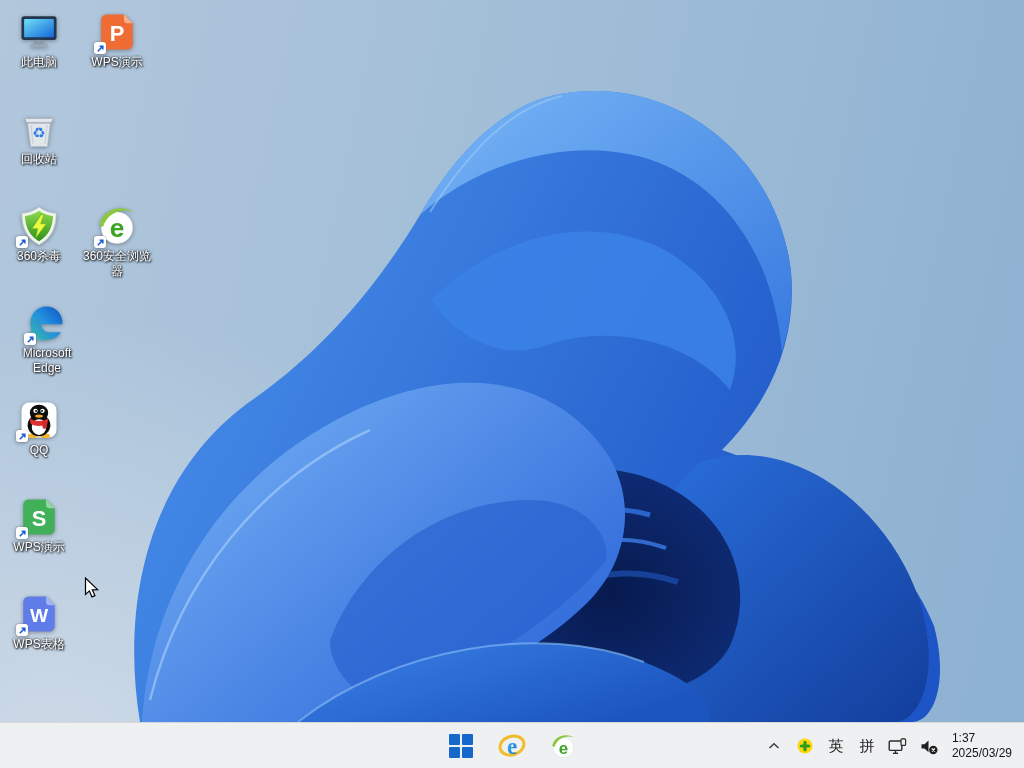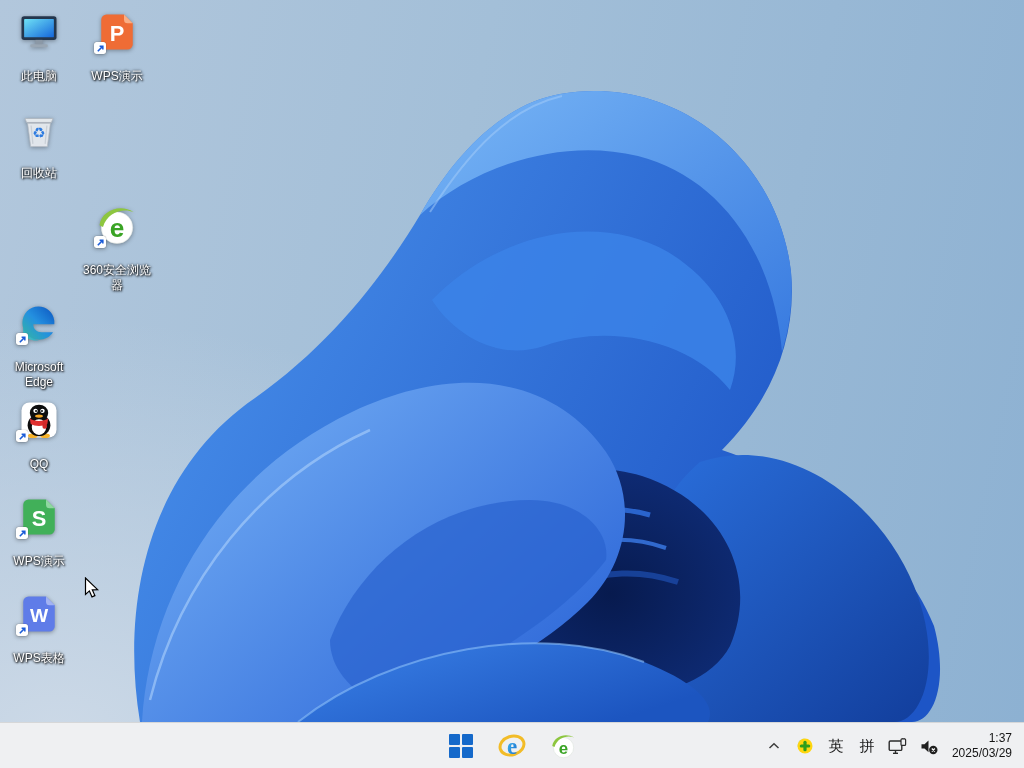"此电脑" .dicon .lbl { margin-top: 16px -> 2px }
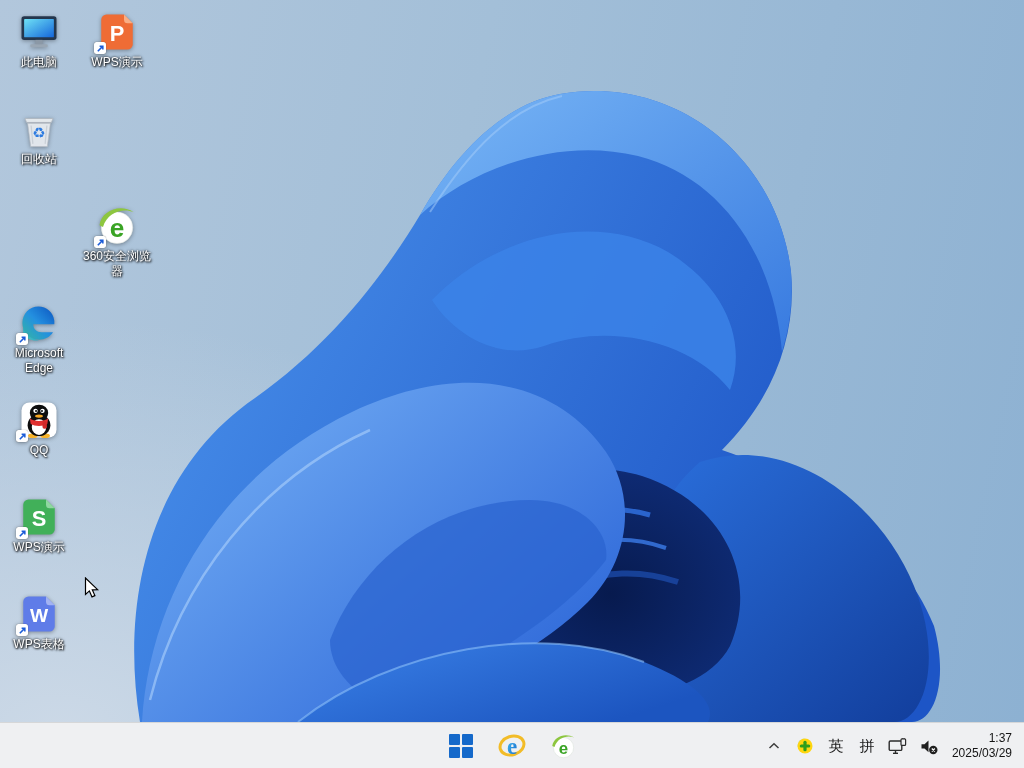"360杀毒" div.dicon { html: none -> <div> <div> <svg> <defs> <linearGradient> <stop></stop> <stop></stop> </linearGradient> </defs> <path></path> <path></path> <path></path> </svg> <span> <svg> <path></path> </svg> </span> </div> <div>360杀毒</div> </div> }
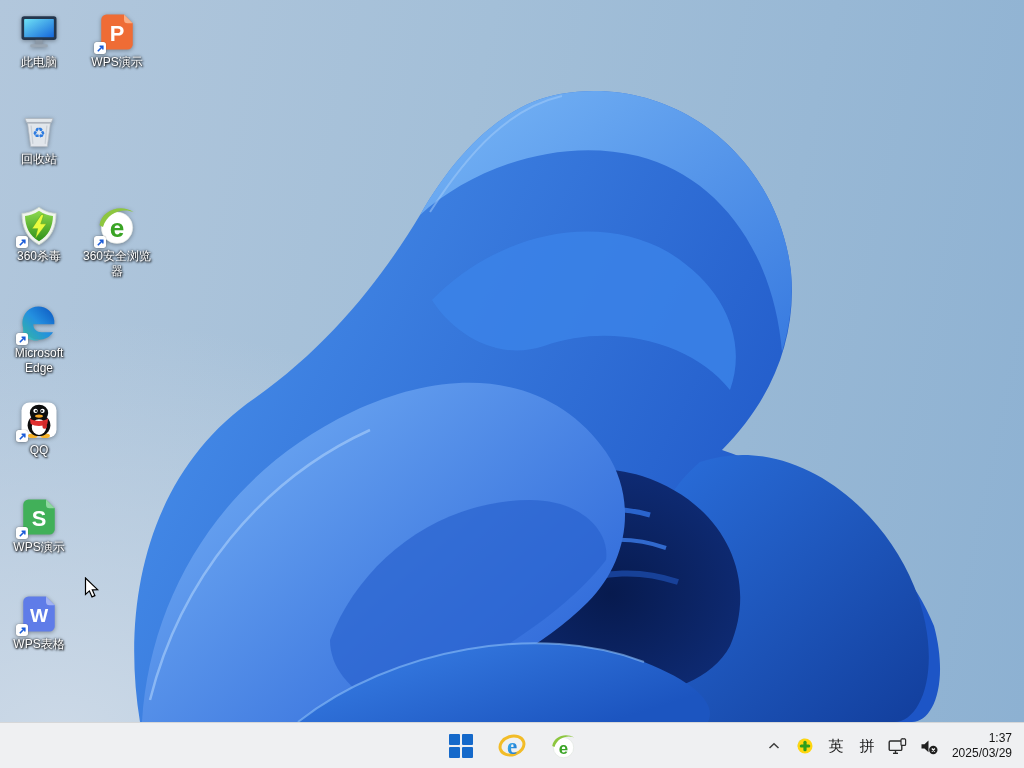"Microsoft Edge" div.dicon { left: 0 -> 8px }
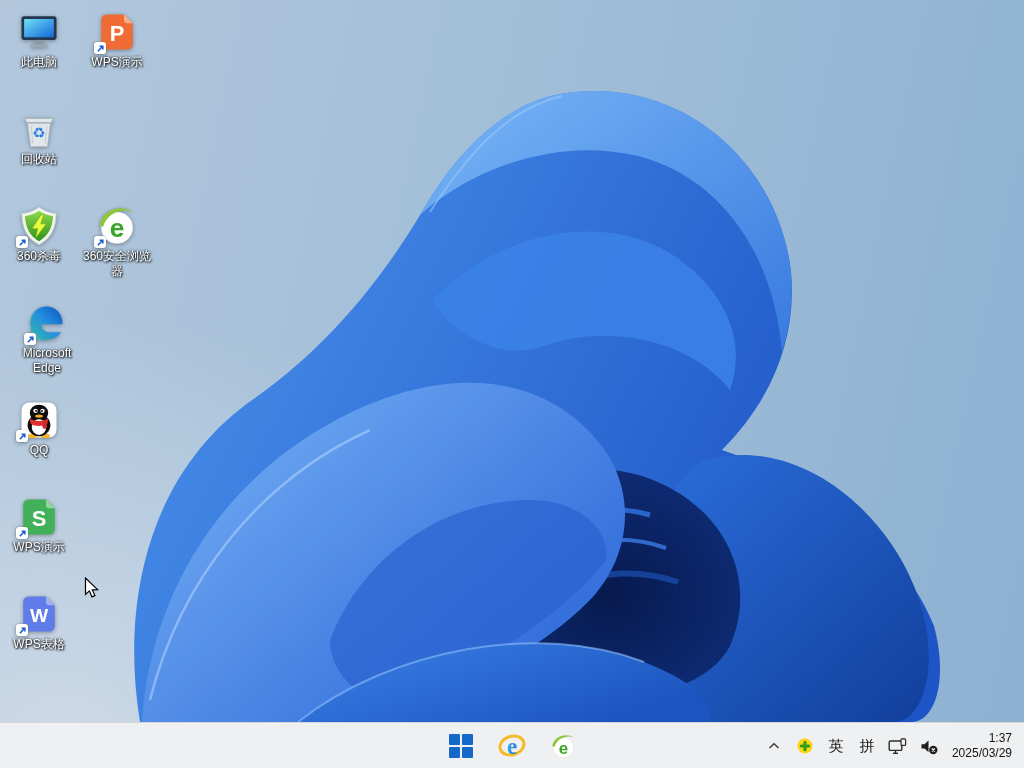"1:37" .clock { text-align: right -> none }
